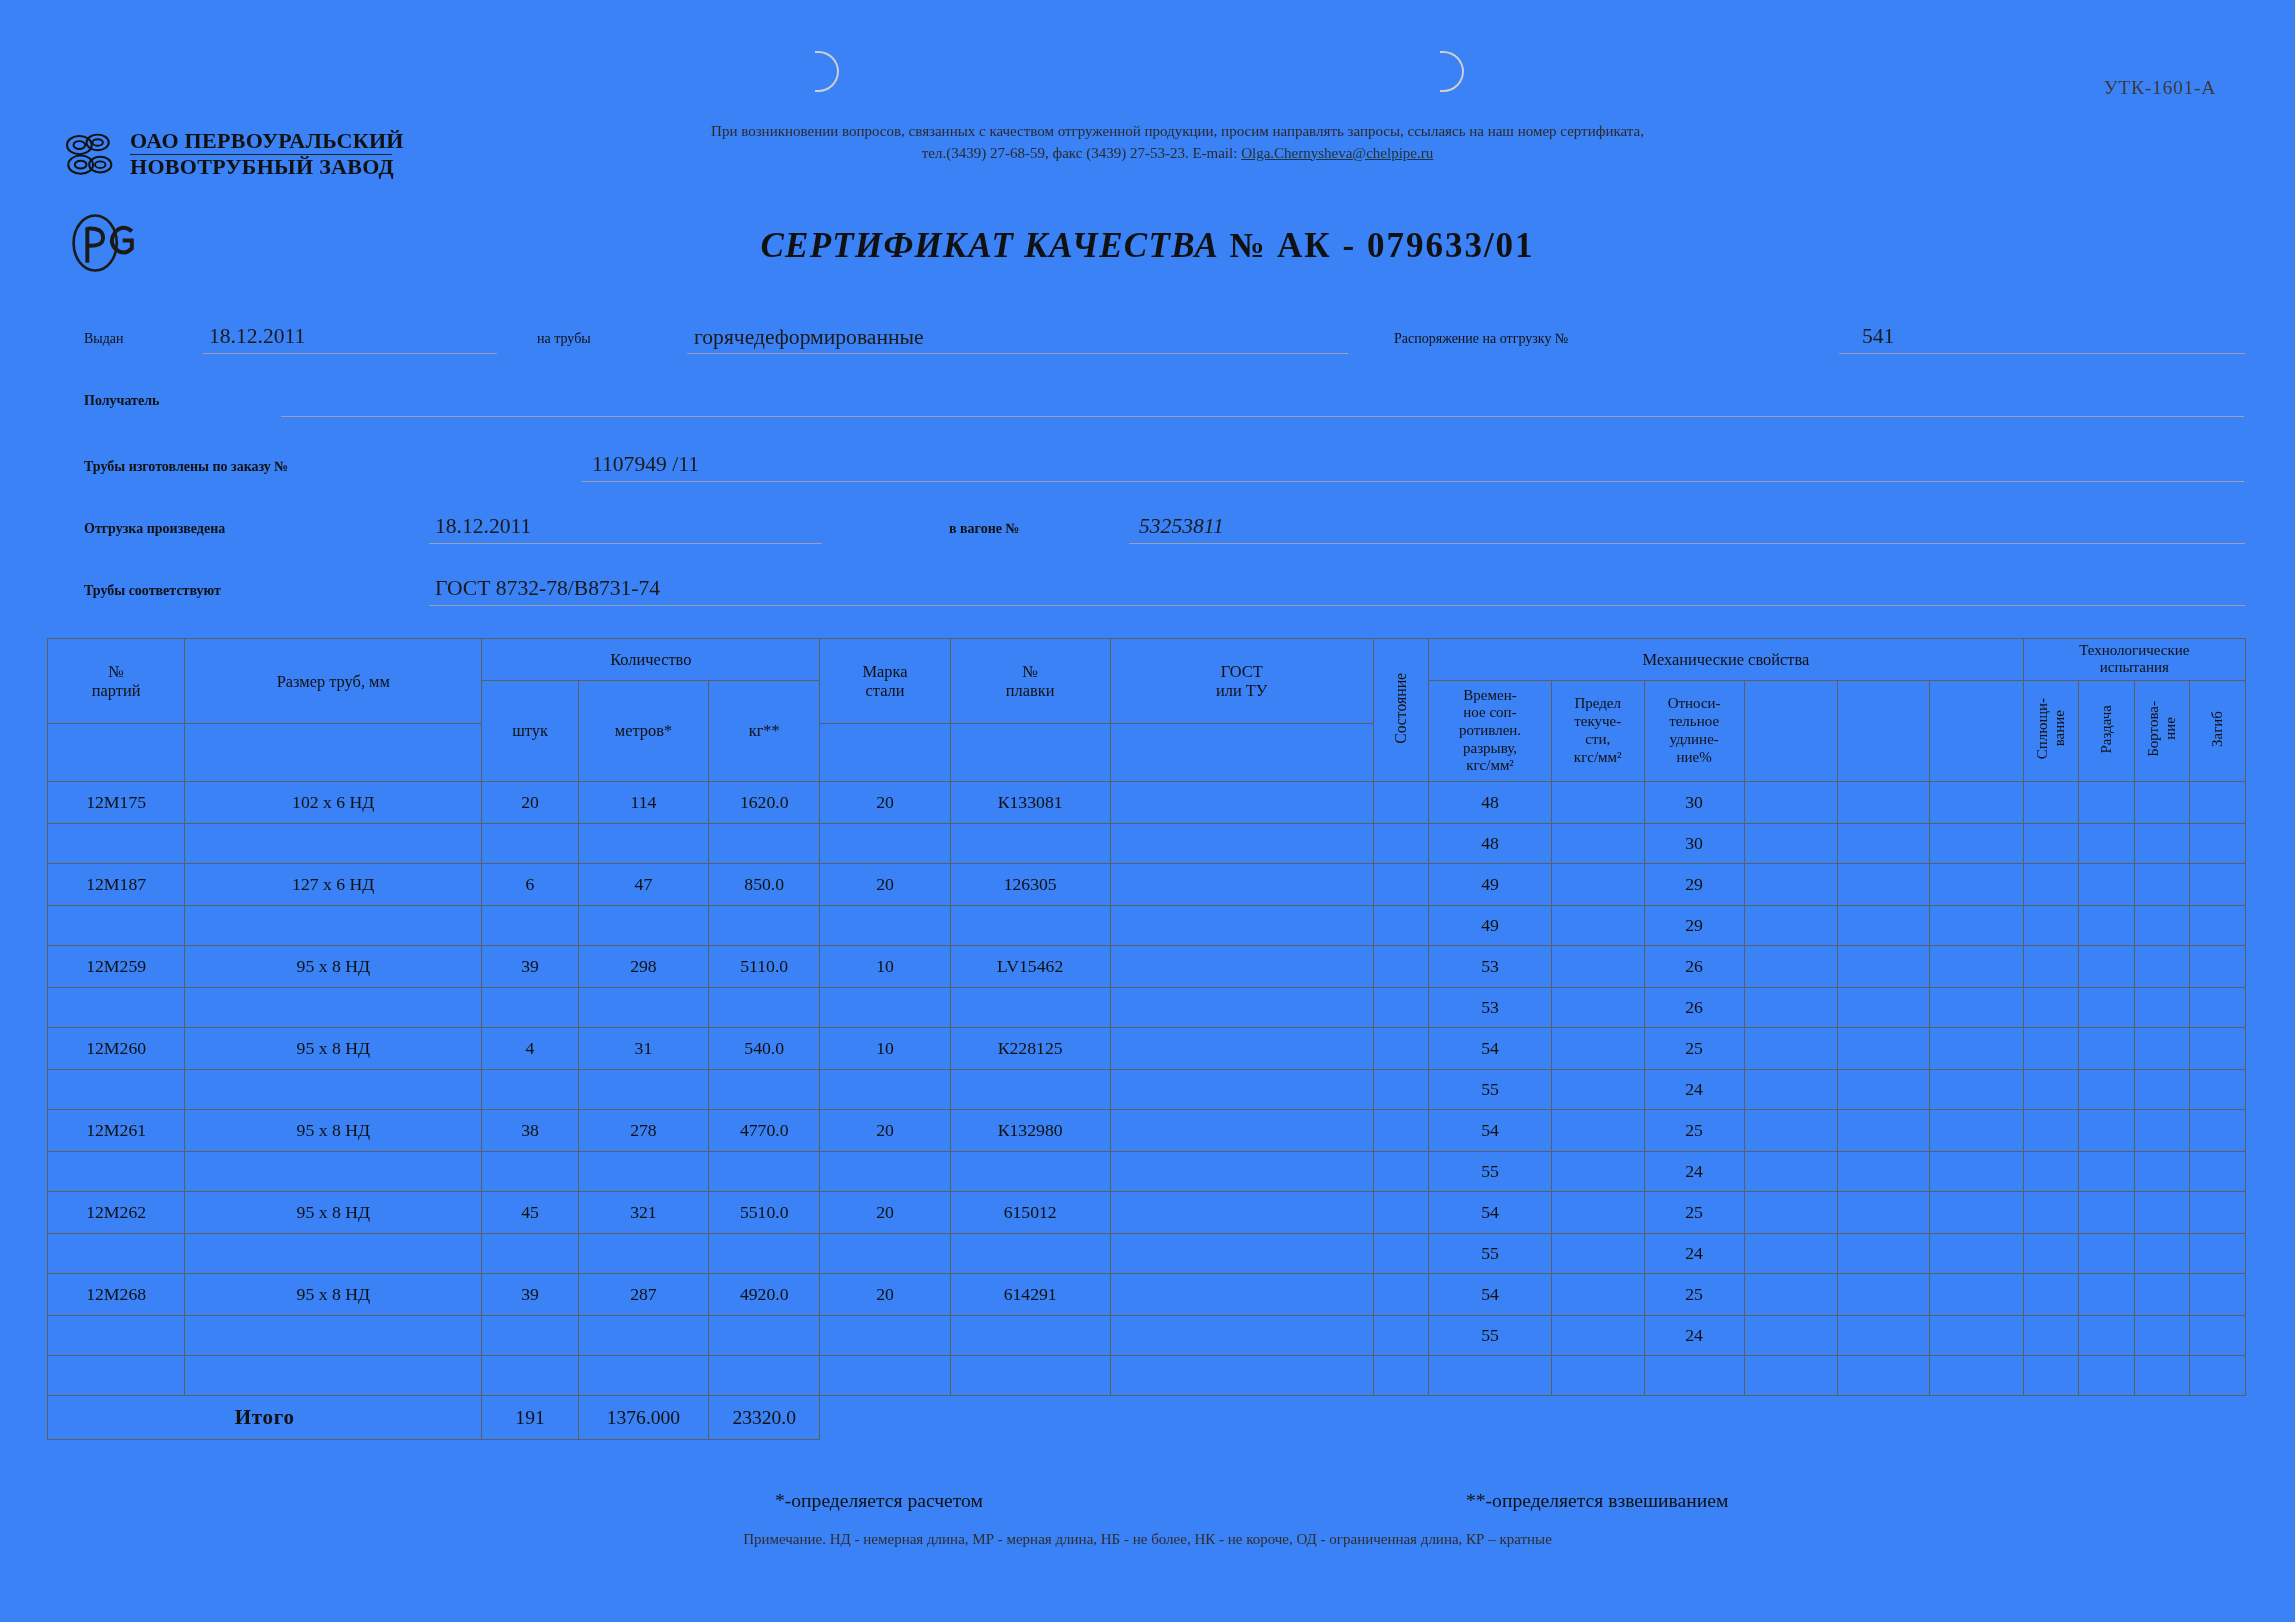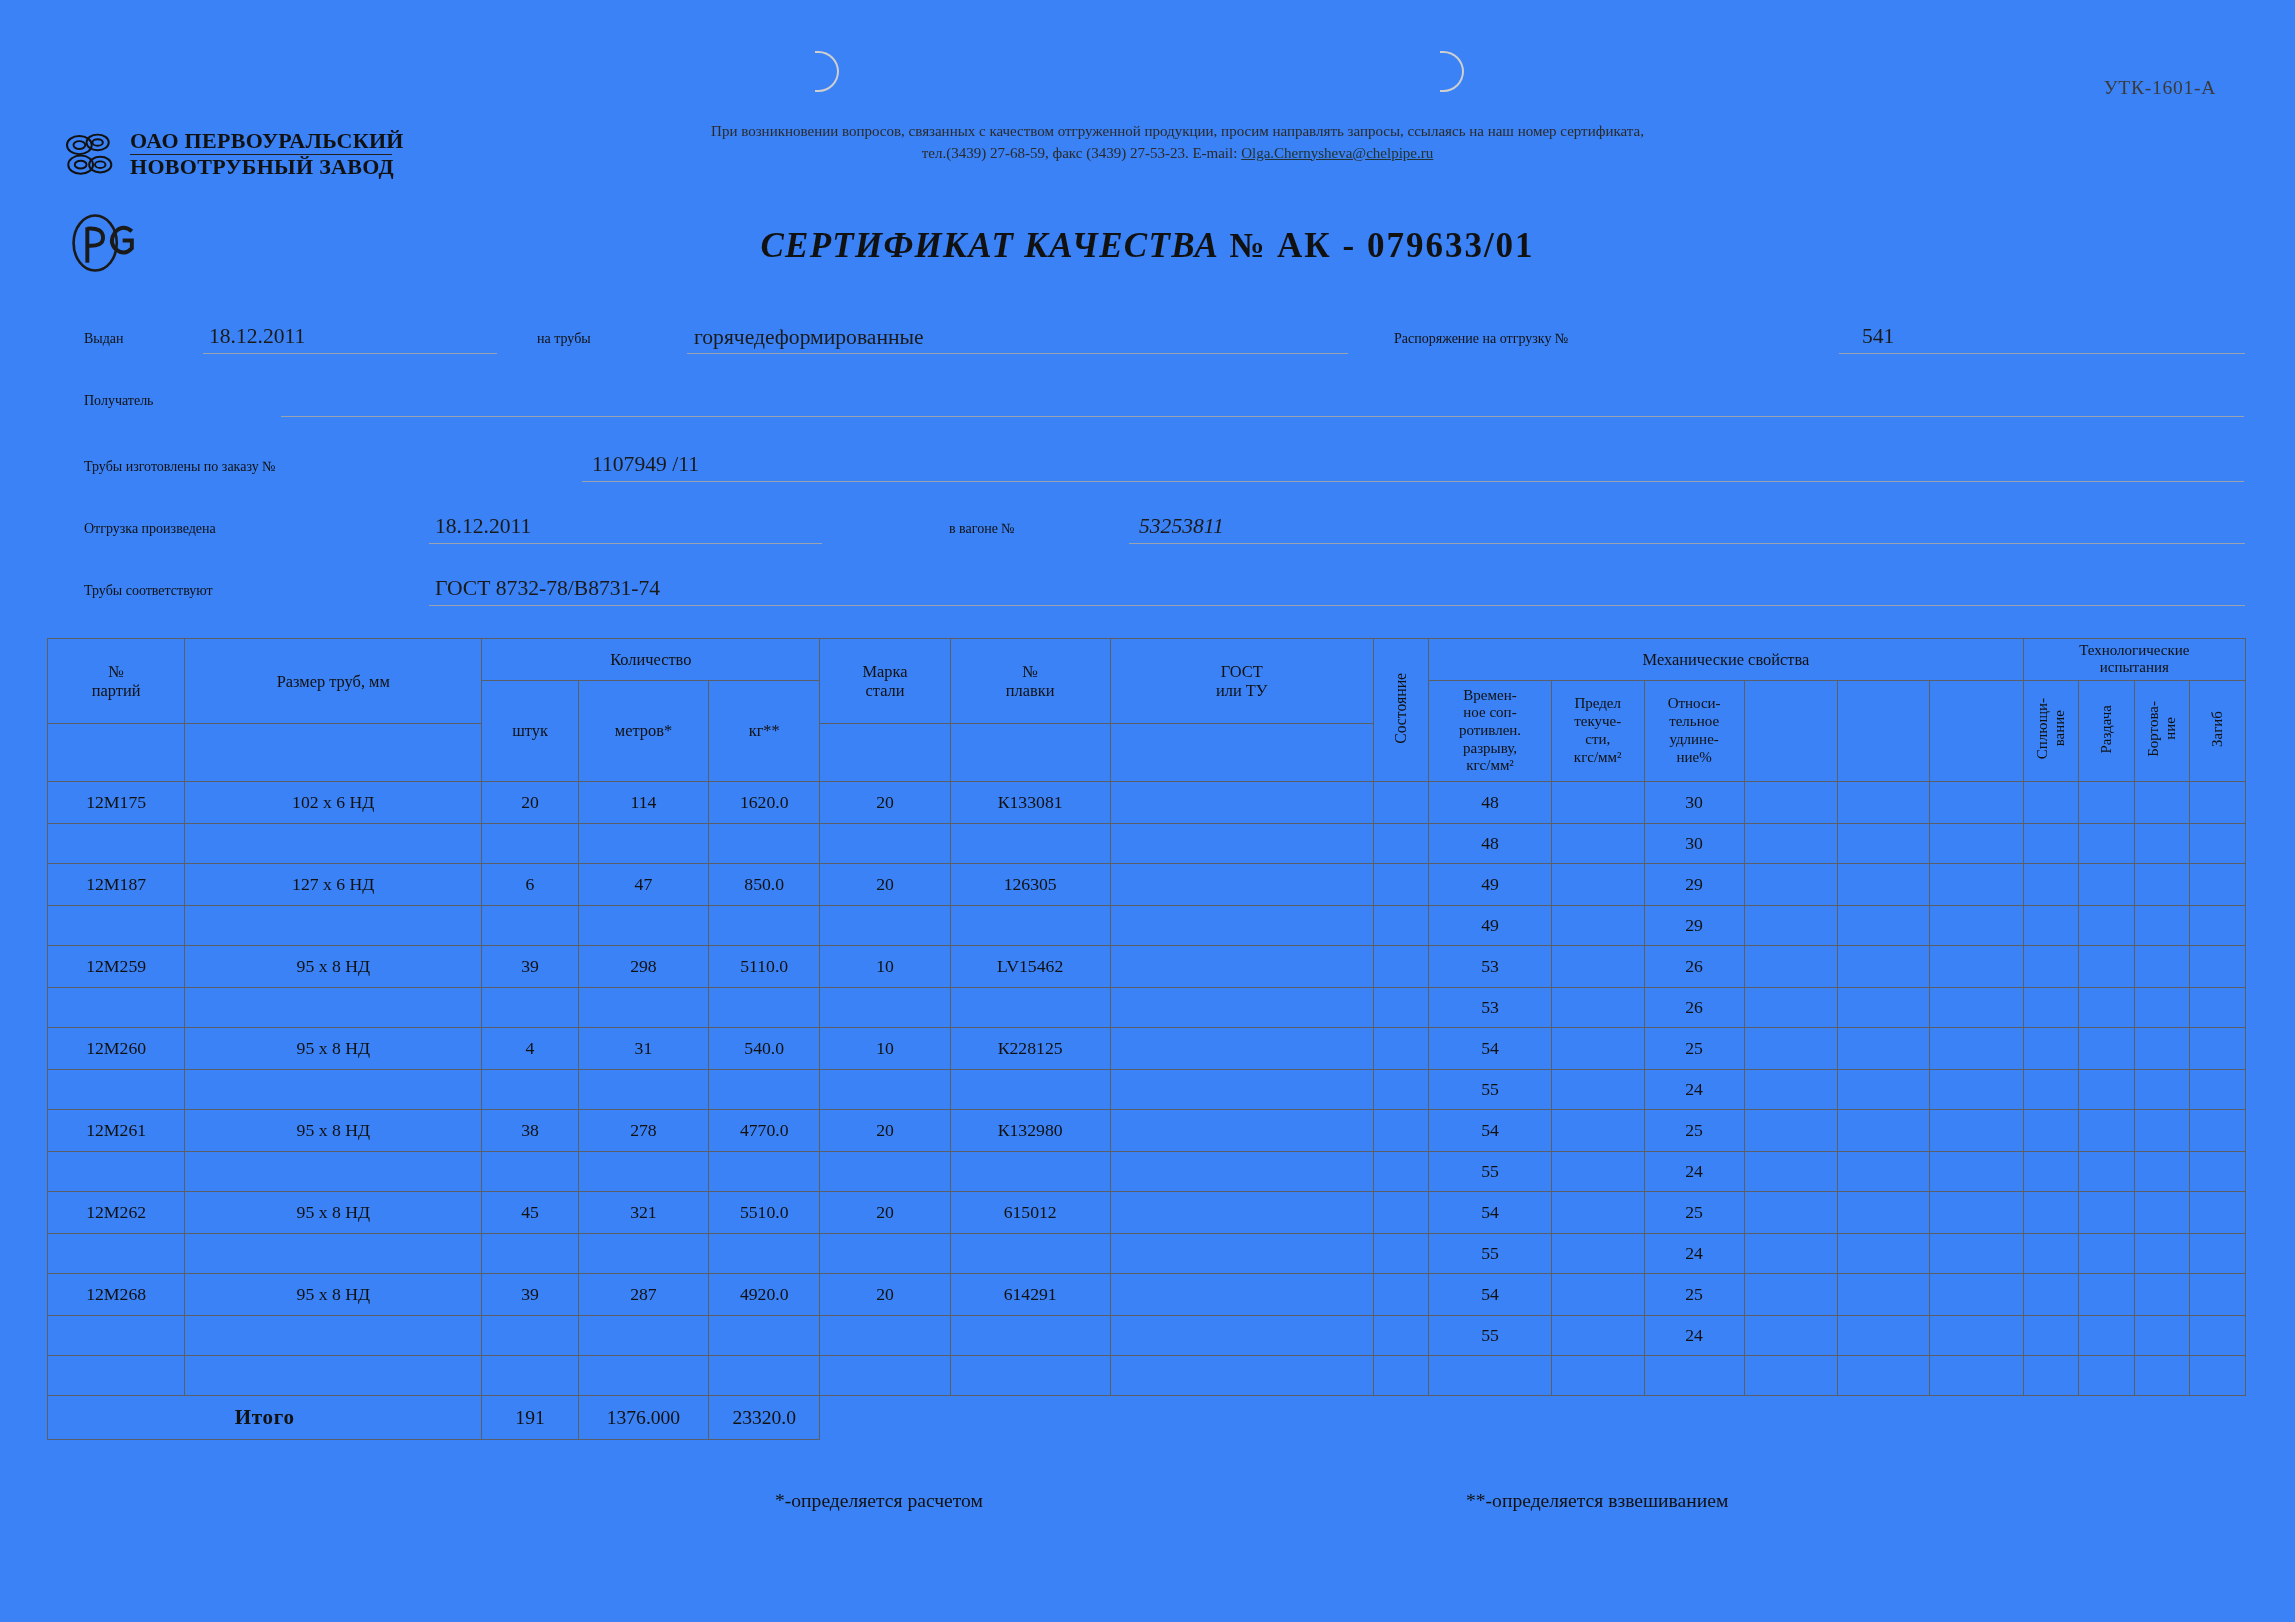"Получатель" .lbl-b { font-weight: normal -> bold }
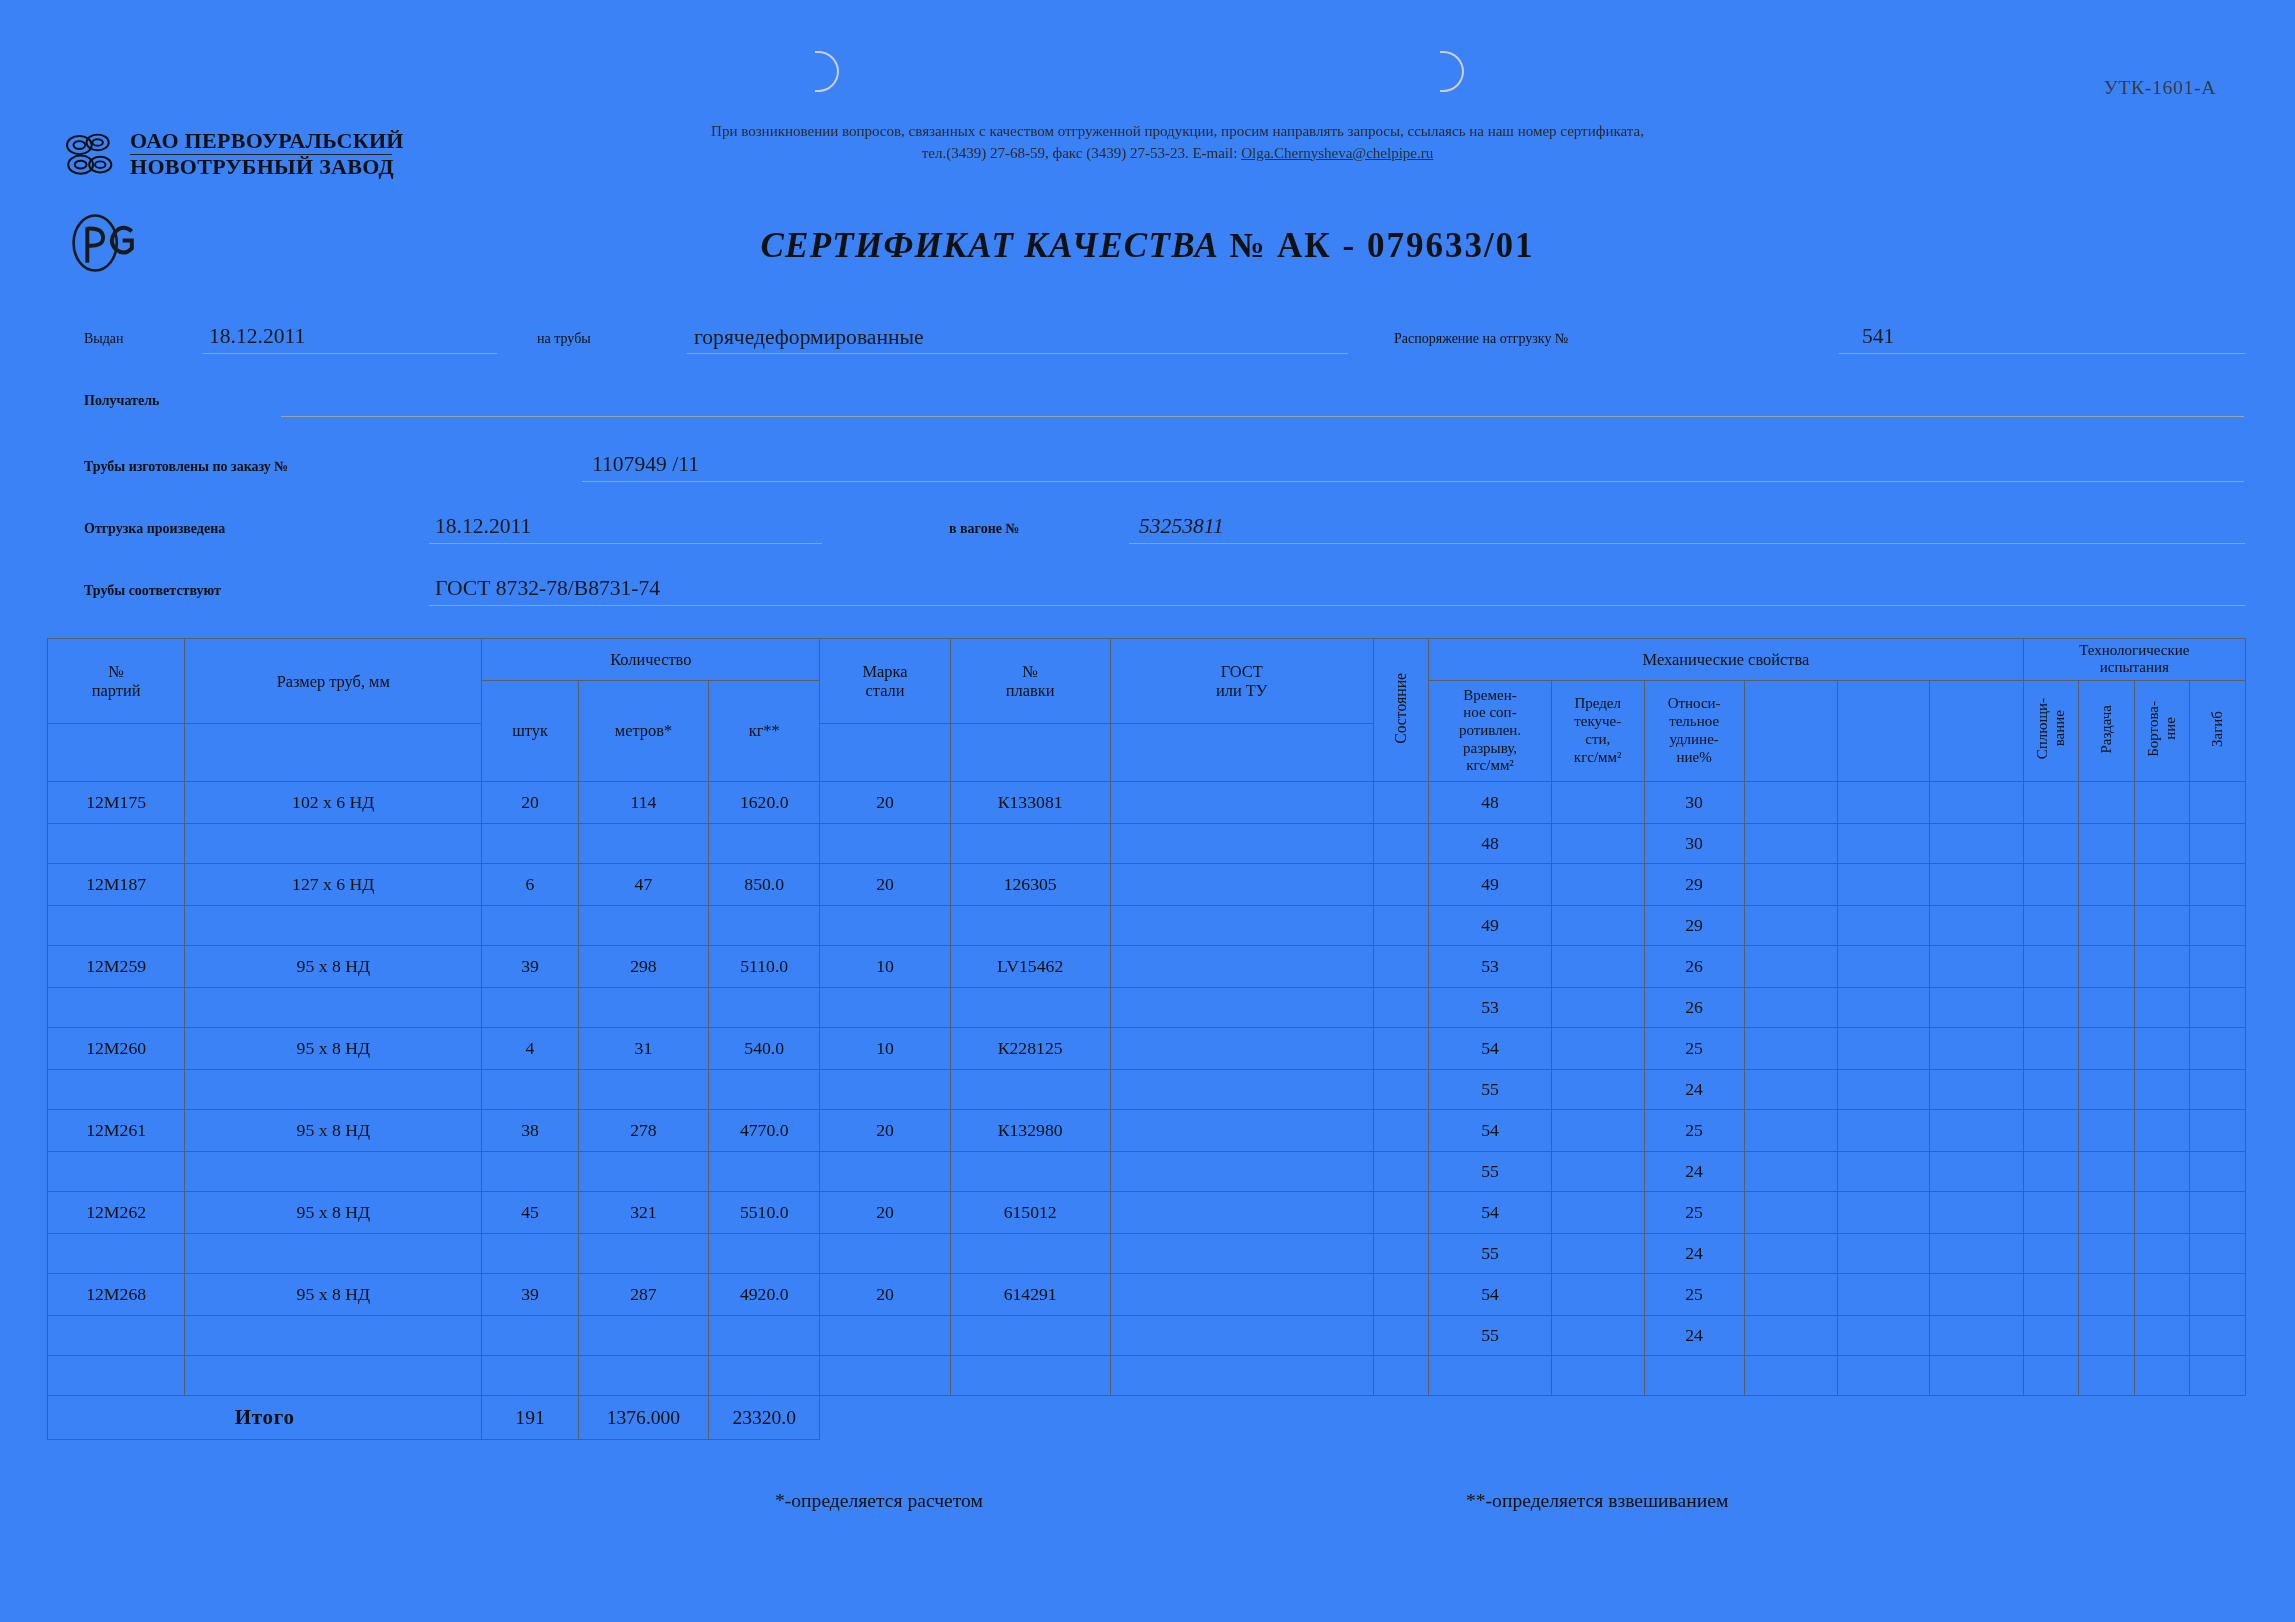"Примечание. НД - немерная длина," div.footnote { html: none -> <div>Примечание. НД - немерная длина, МР - мерная длина, НБ - не более, НК - не короче, ОД - ограниченная длина, КР – кратные</div> }
